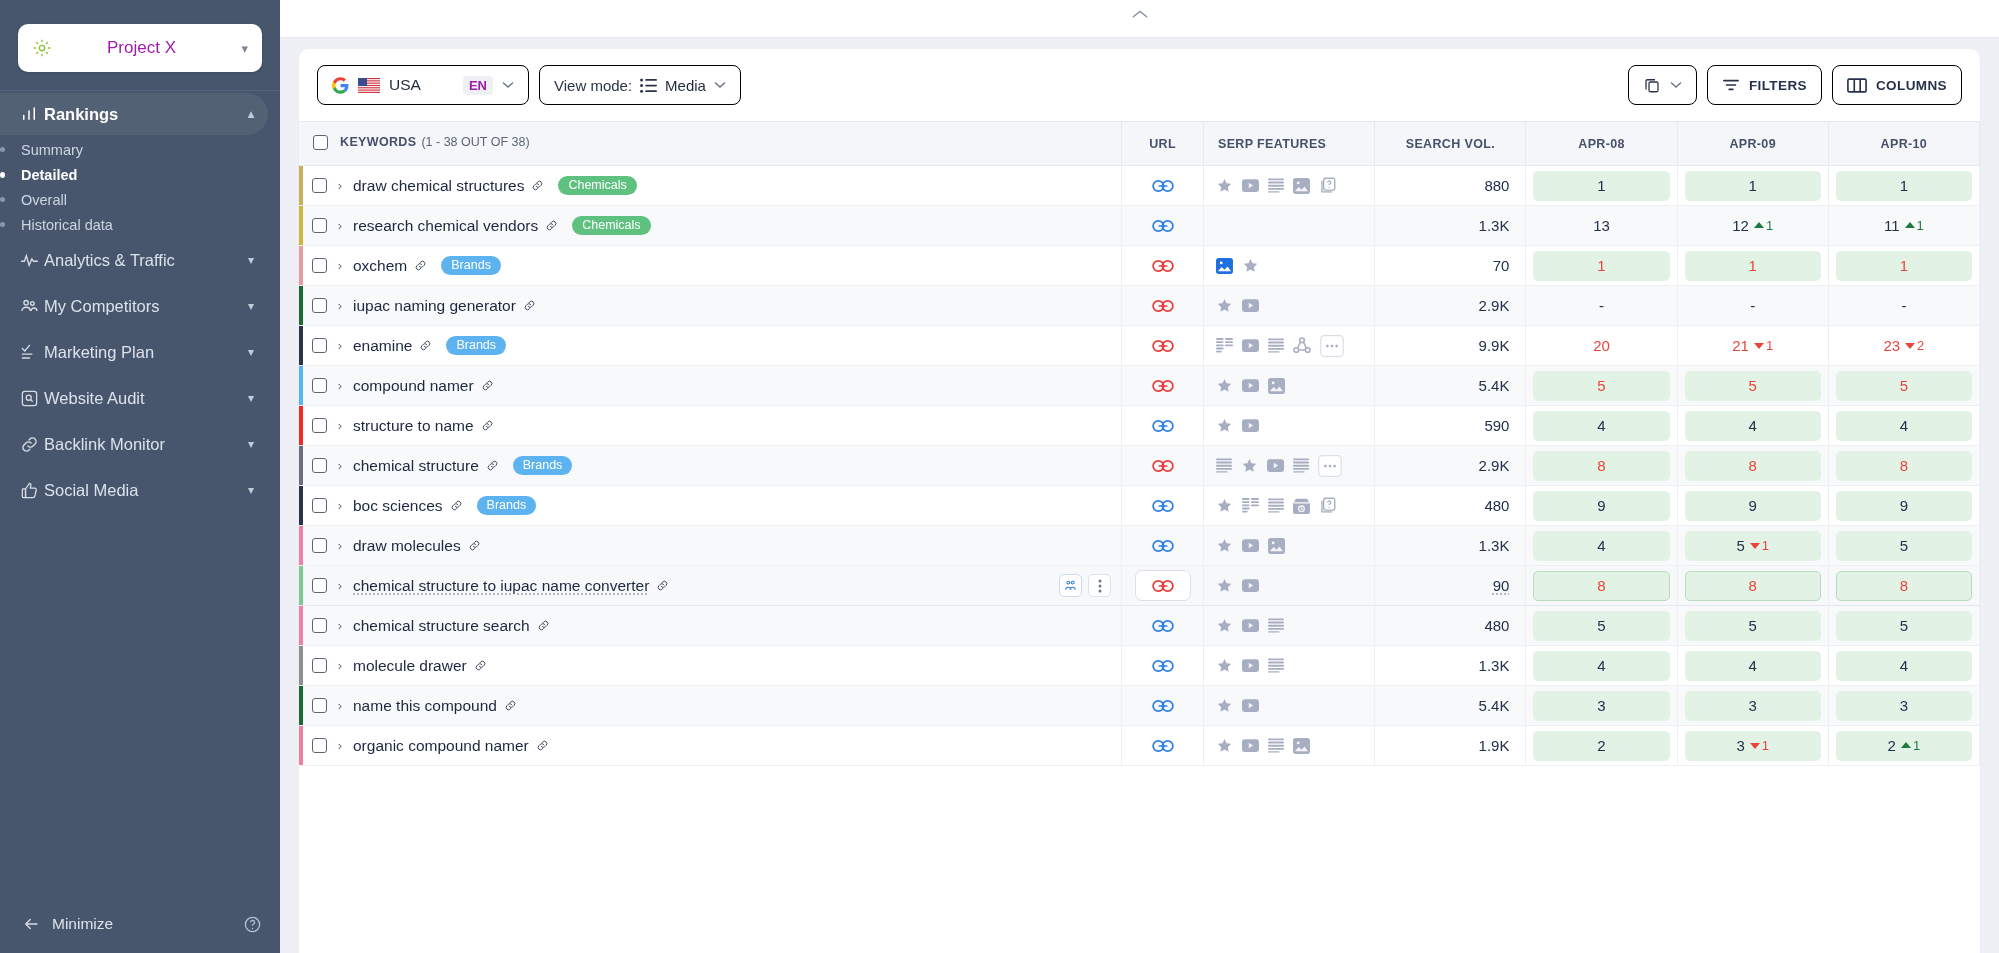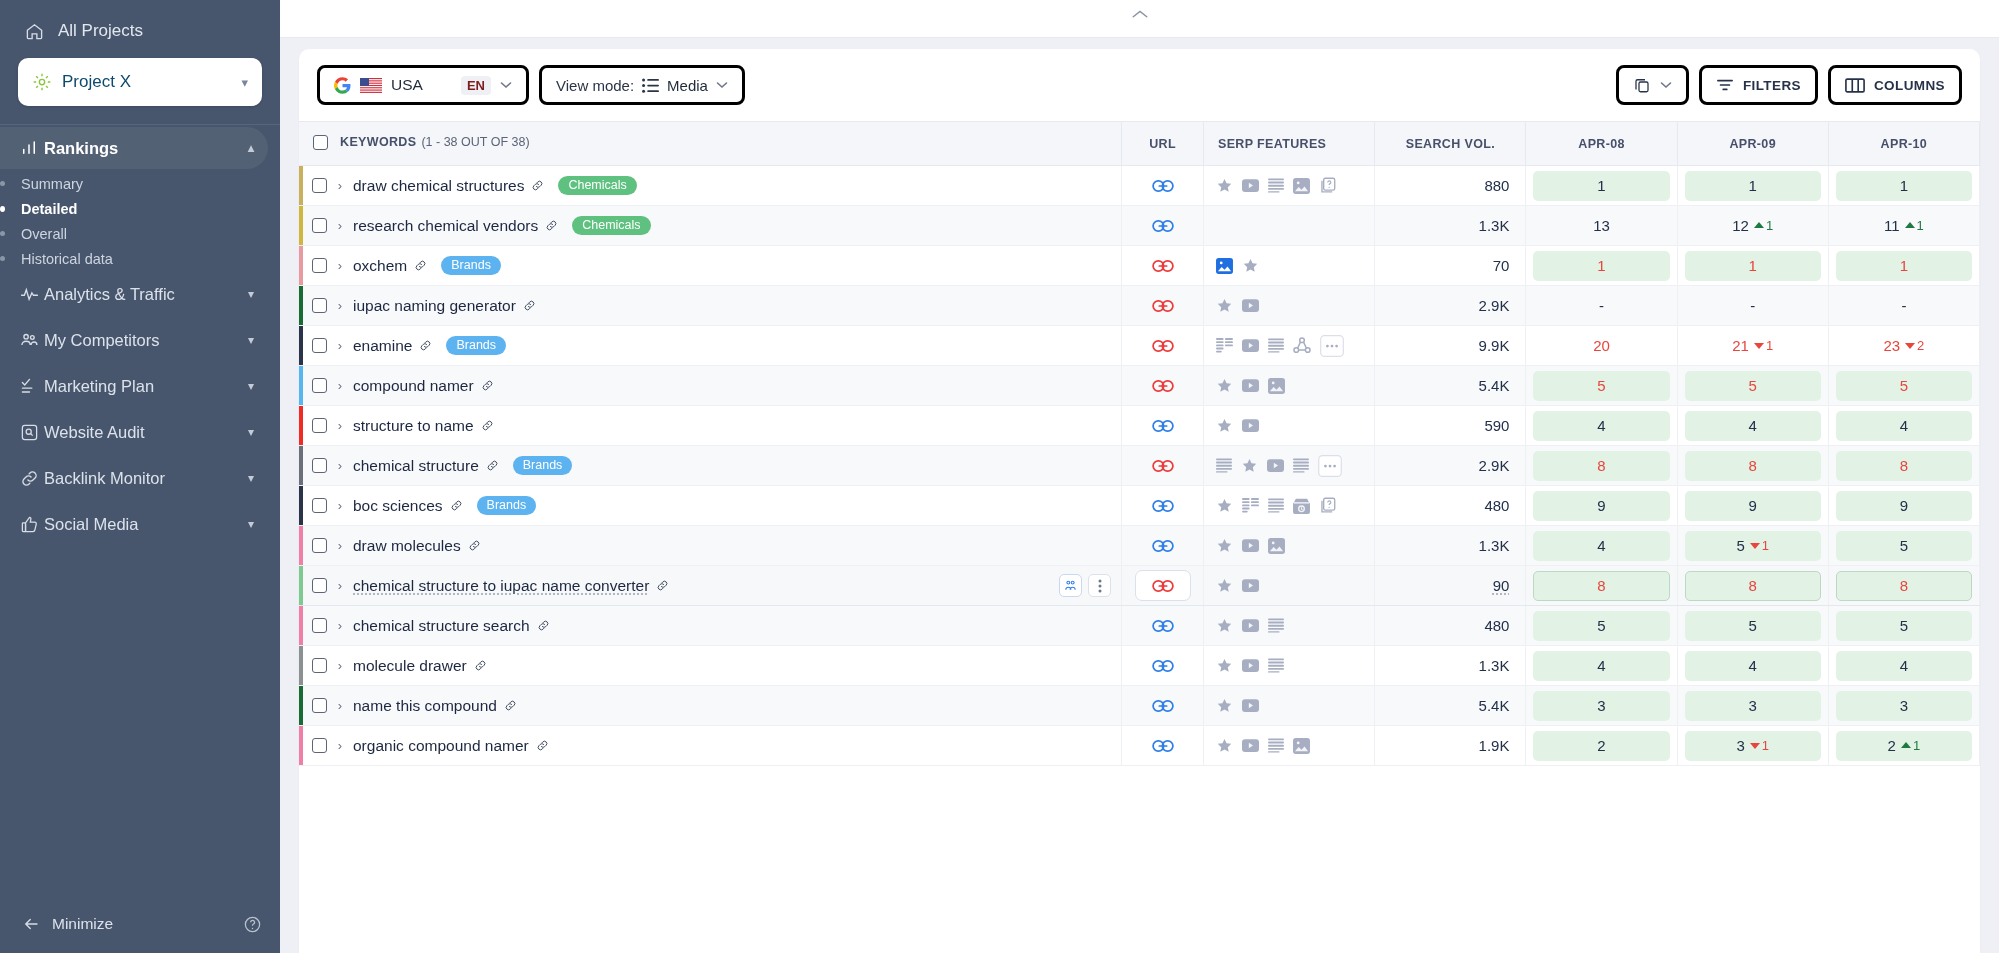"All Projects" div.sb-allprojects { html: <div> <span> <svg> <path></path> </svg> </span> <span>All Projects</span> </div> -> none }
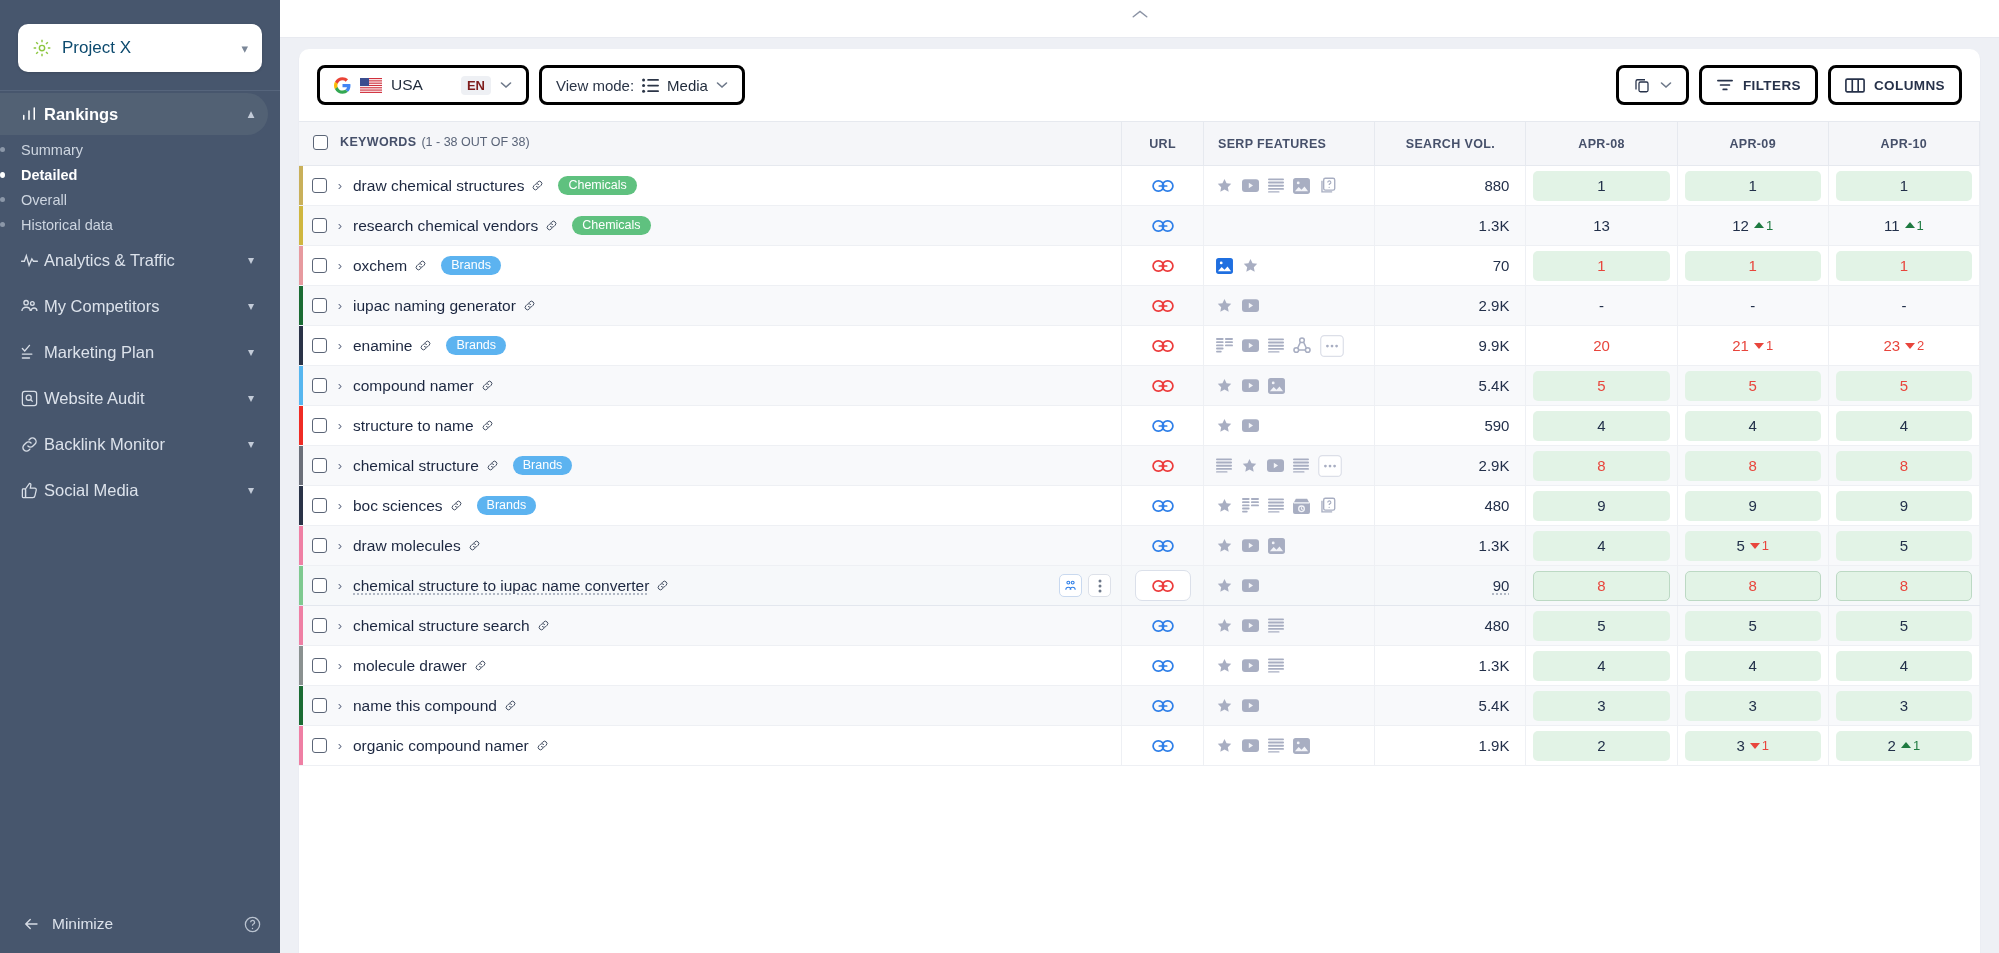"Project X" .project-select .pname { color: #0c4a6e -> #a21caf; margin-left: none -> 45px }
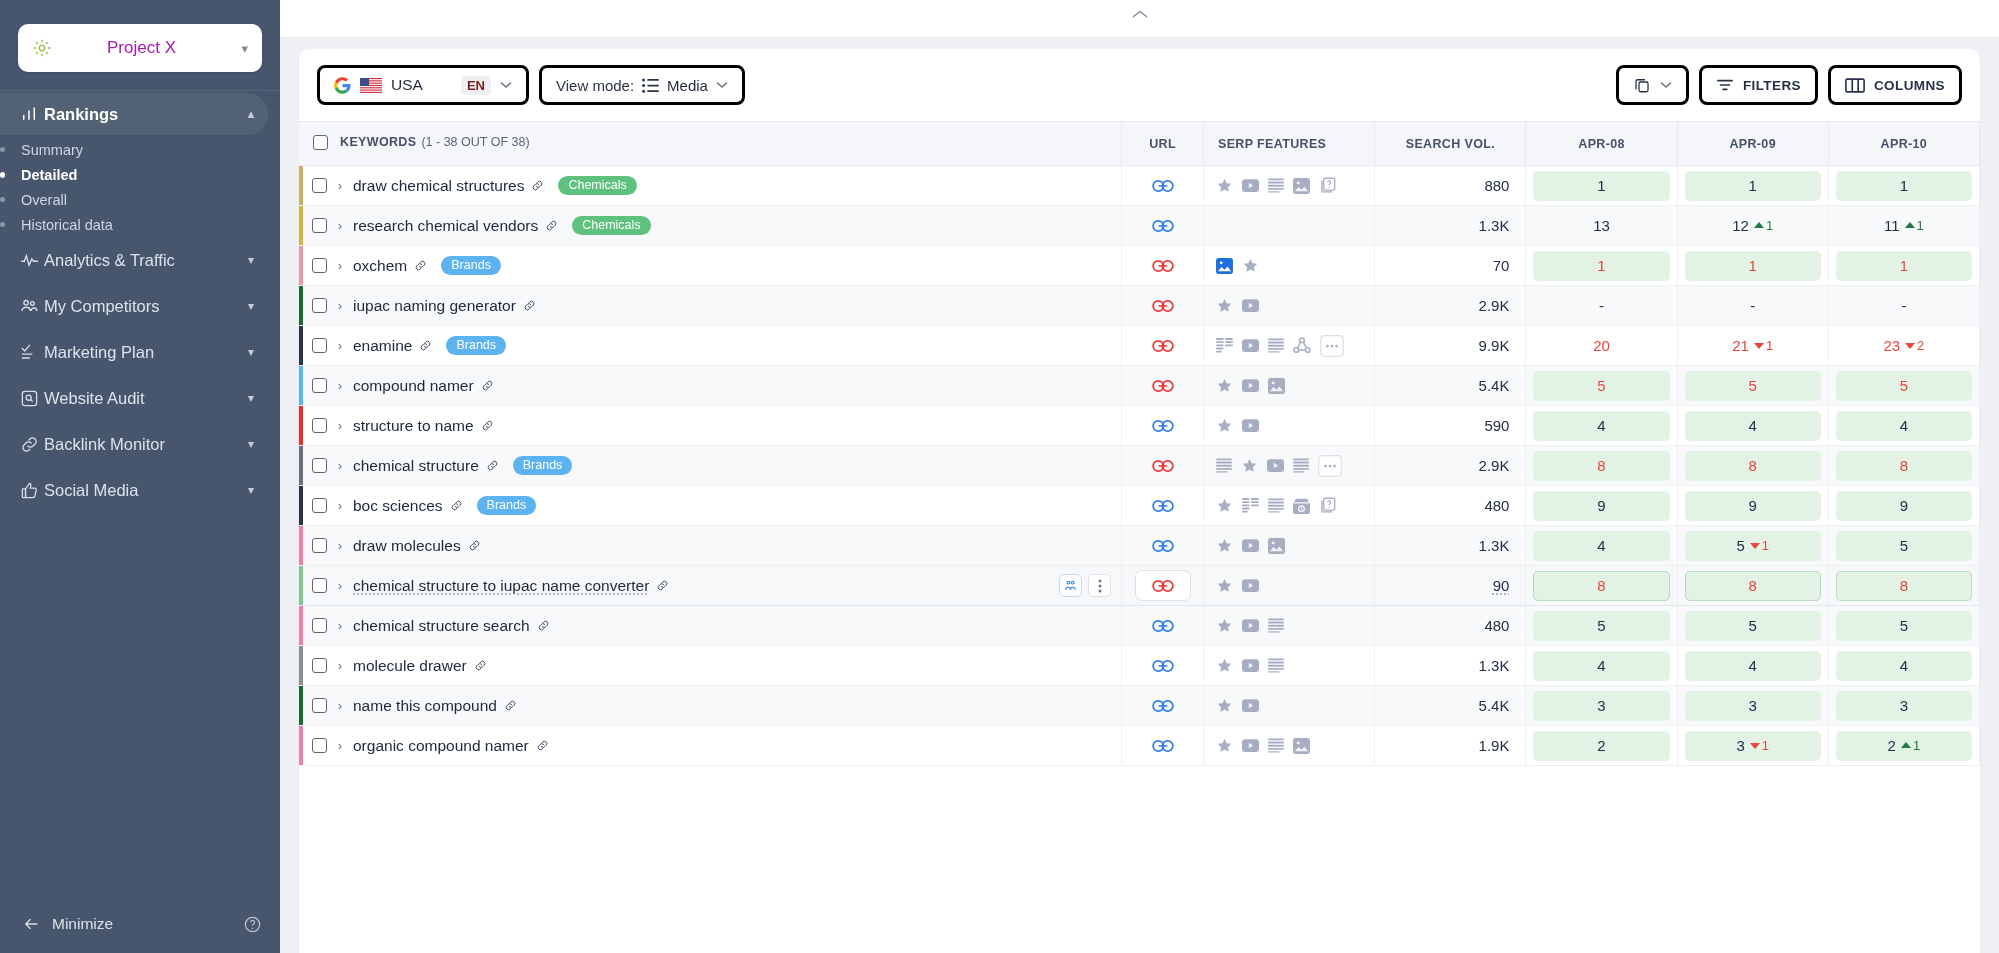"USA" .tb-btn { border: 3px solid #000000 -> 1px solid #000000 }
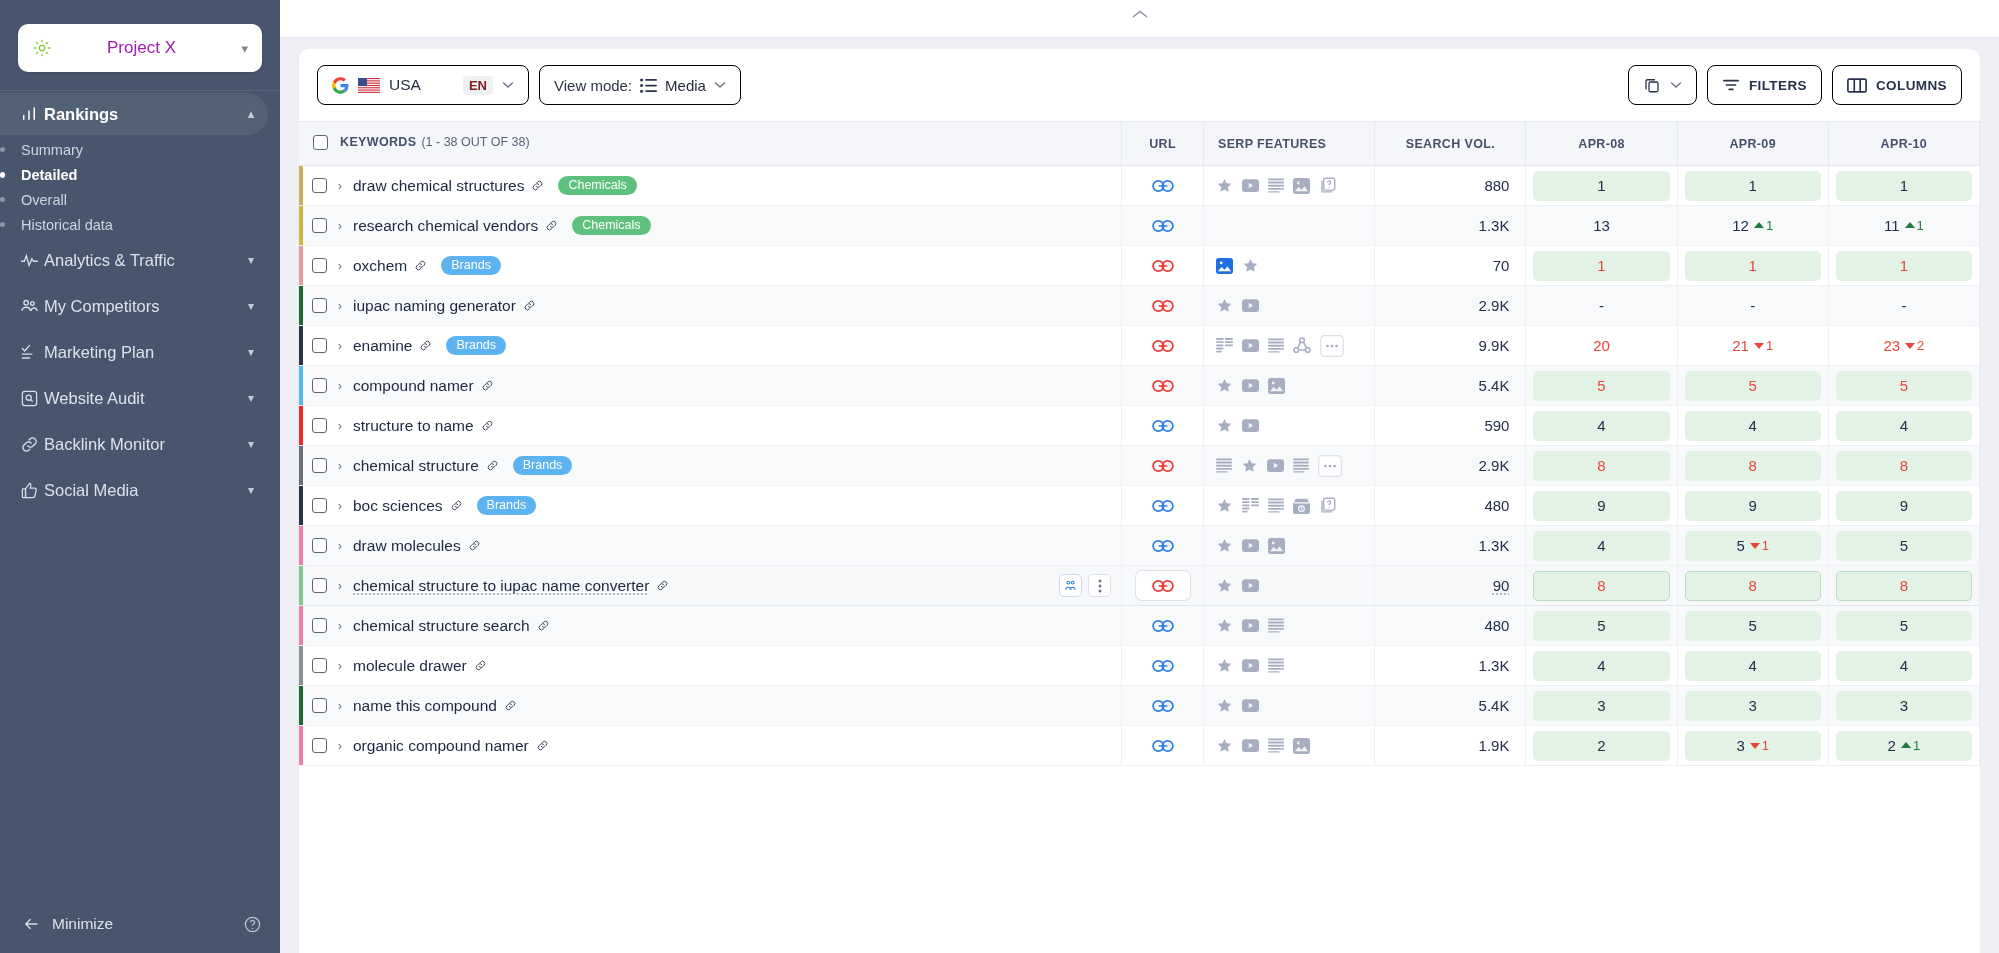"EN" .lang-chip { color: #7f1d1d -> #a21caf }
